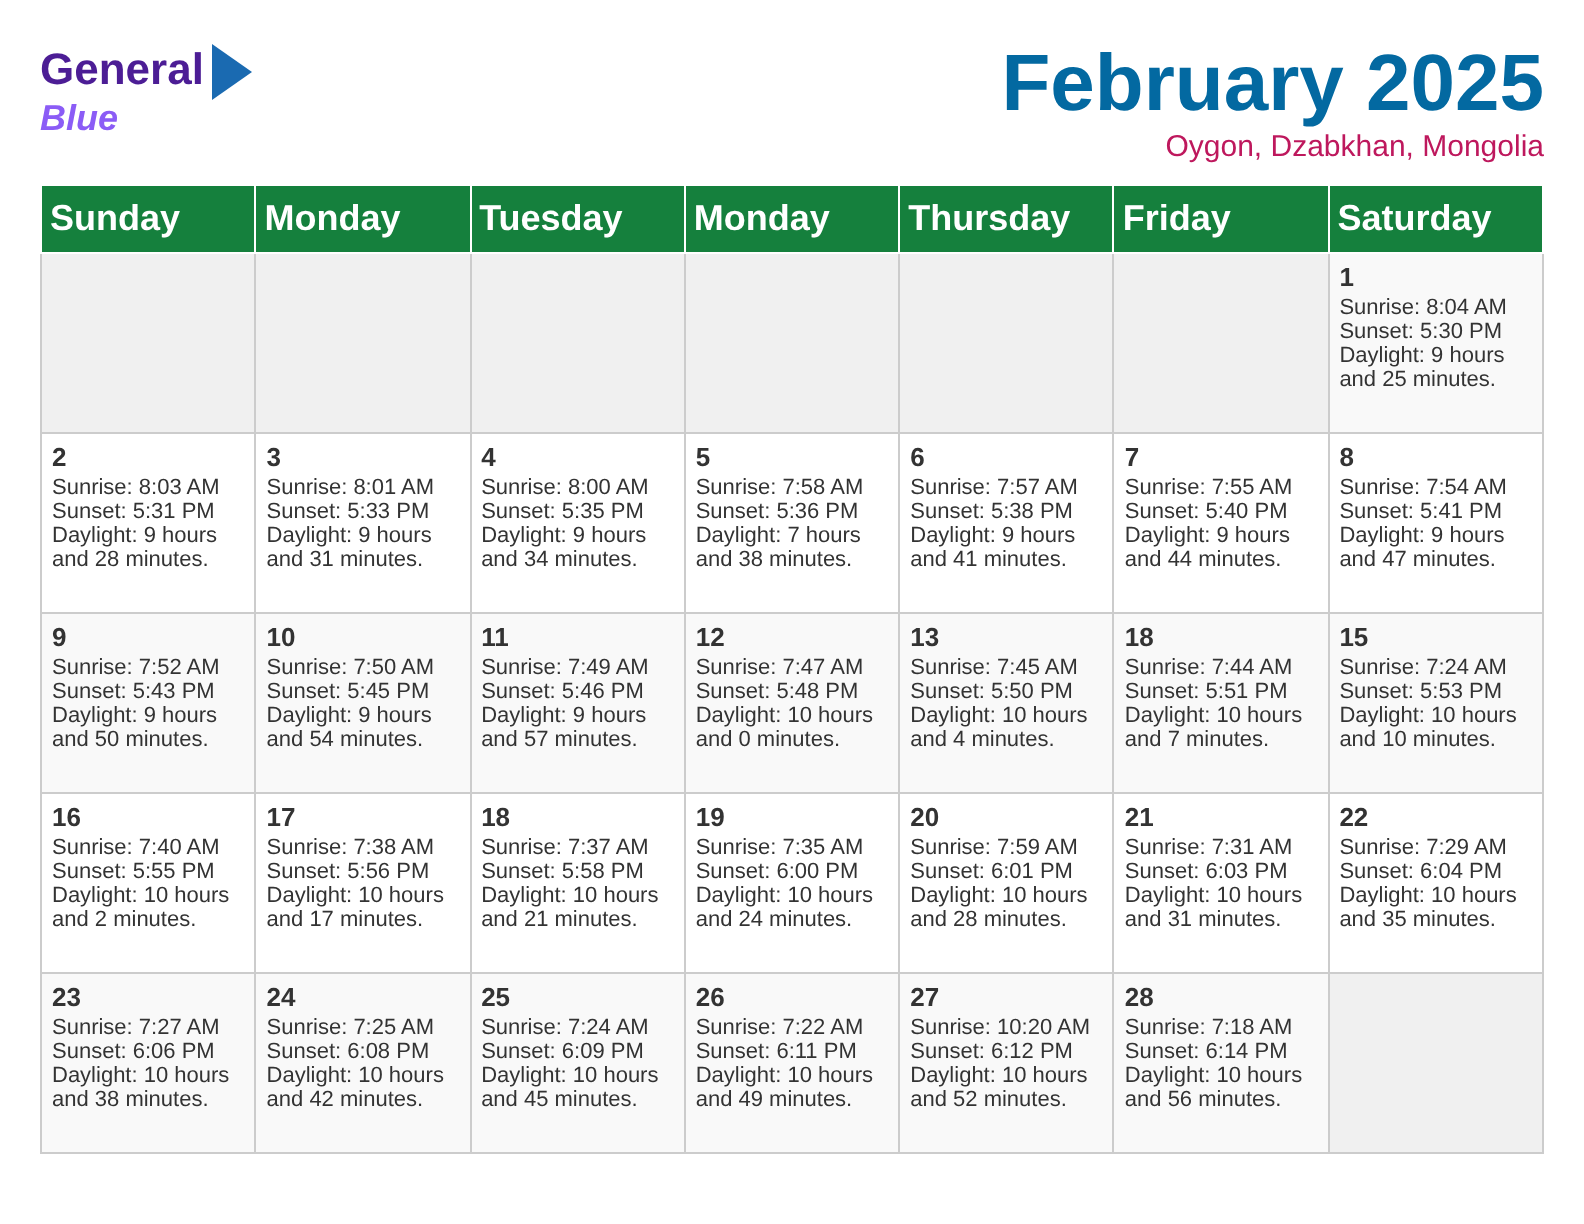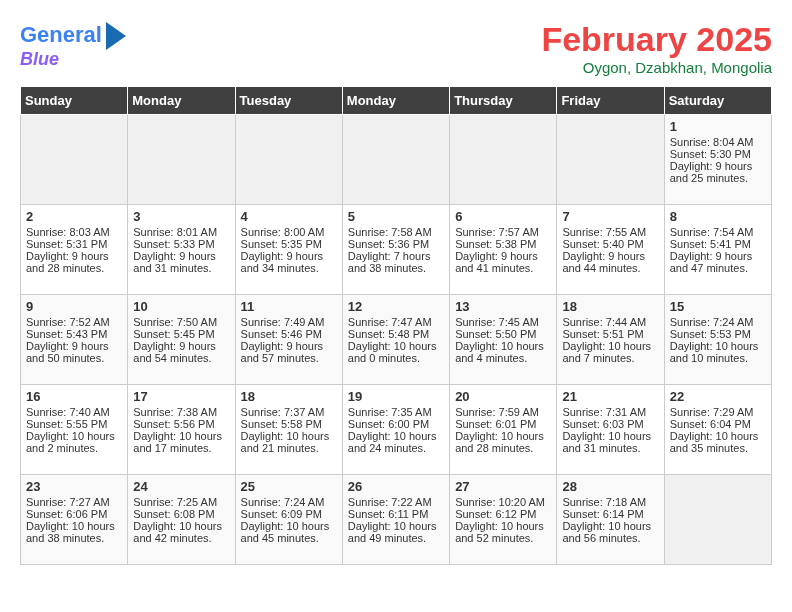"General" .logo-text span { color: #3b82f6 -> #4c1d95 }
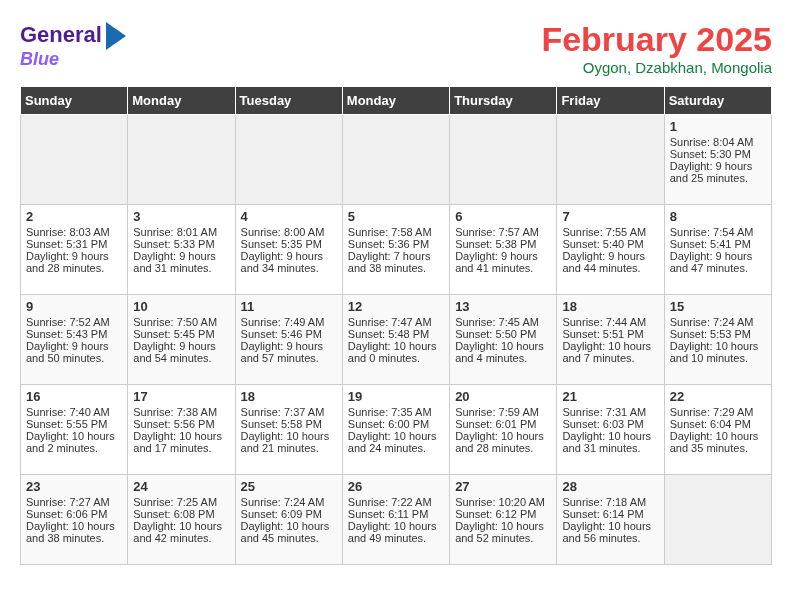"February 2025" .month-title { color: #ef4444 -> #0369a1; font-size: 34px -> 40px }
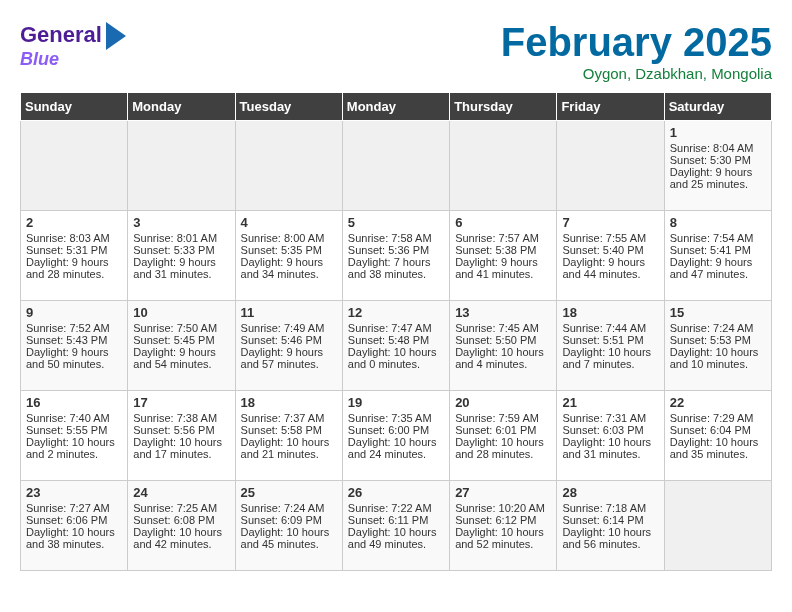"Oygon, Dzabkhan, Mongolia" .location { color: #15803d -> #be185d }
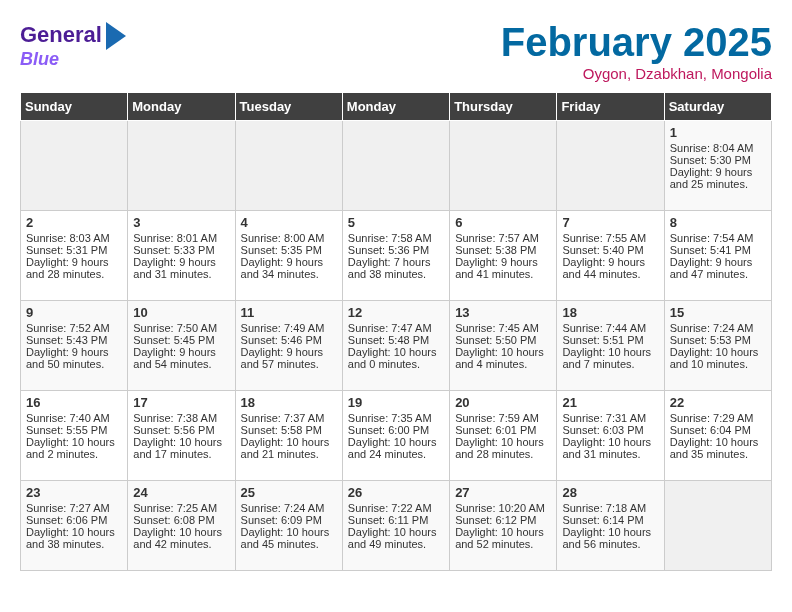"Sunday" thead tr th { background: #404040 -> #15803d; font-size: 13px -> 18px }
